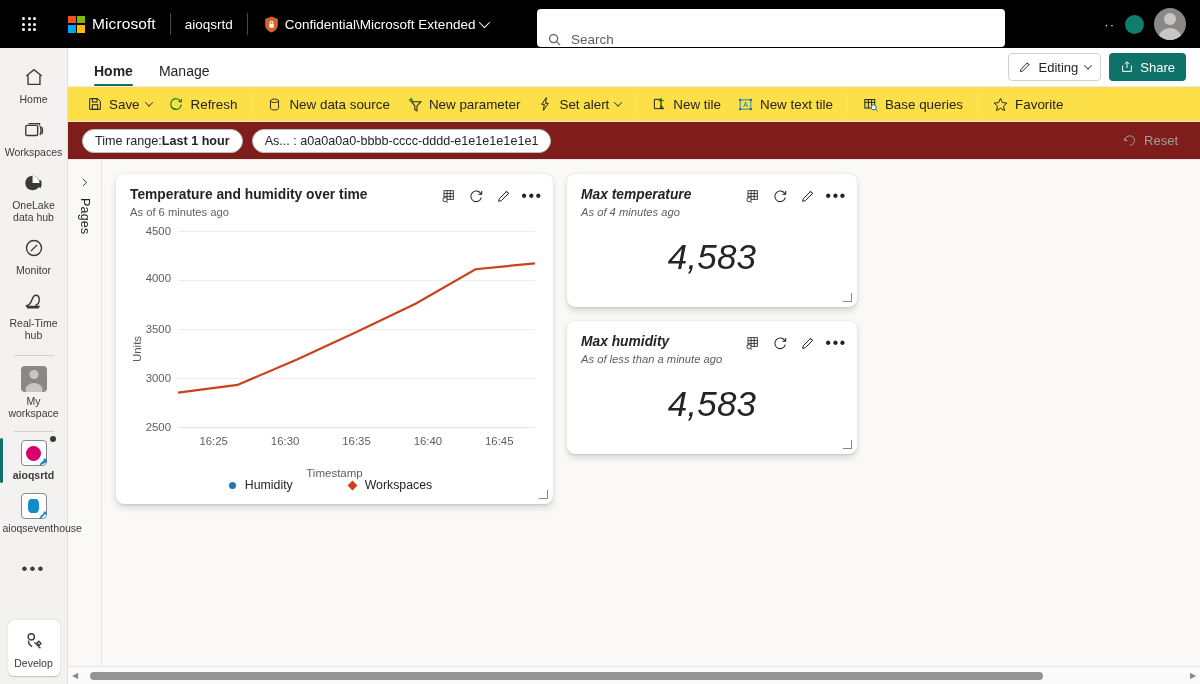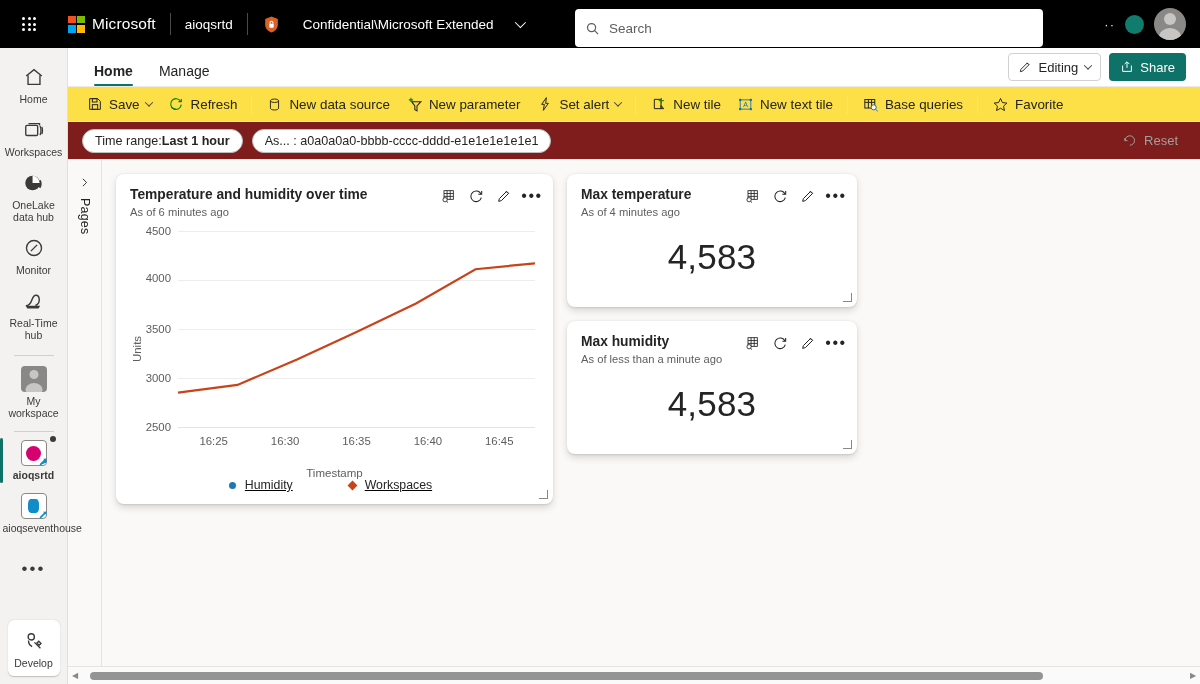"Confidential\Microsoft Extended" .sens-wrap { gap: 22px -> 4px }
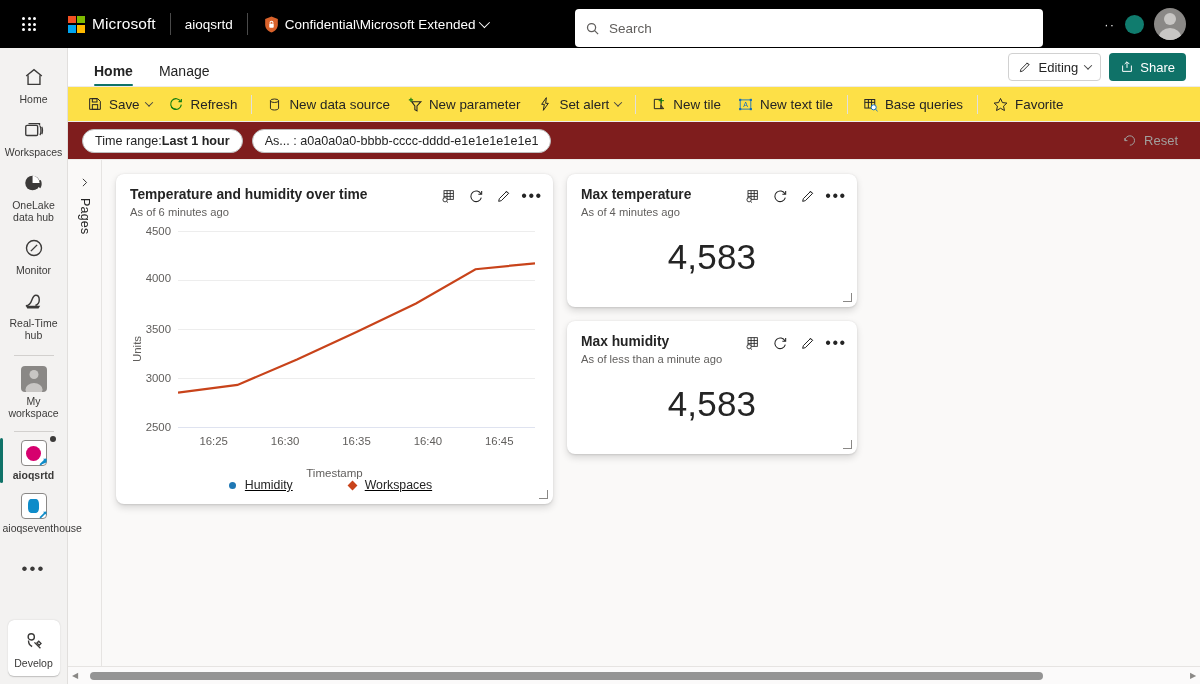"Search" .searchbox { align-items: center -> flex-end; margin-left: 38px -> none }
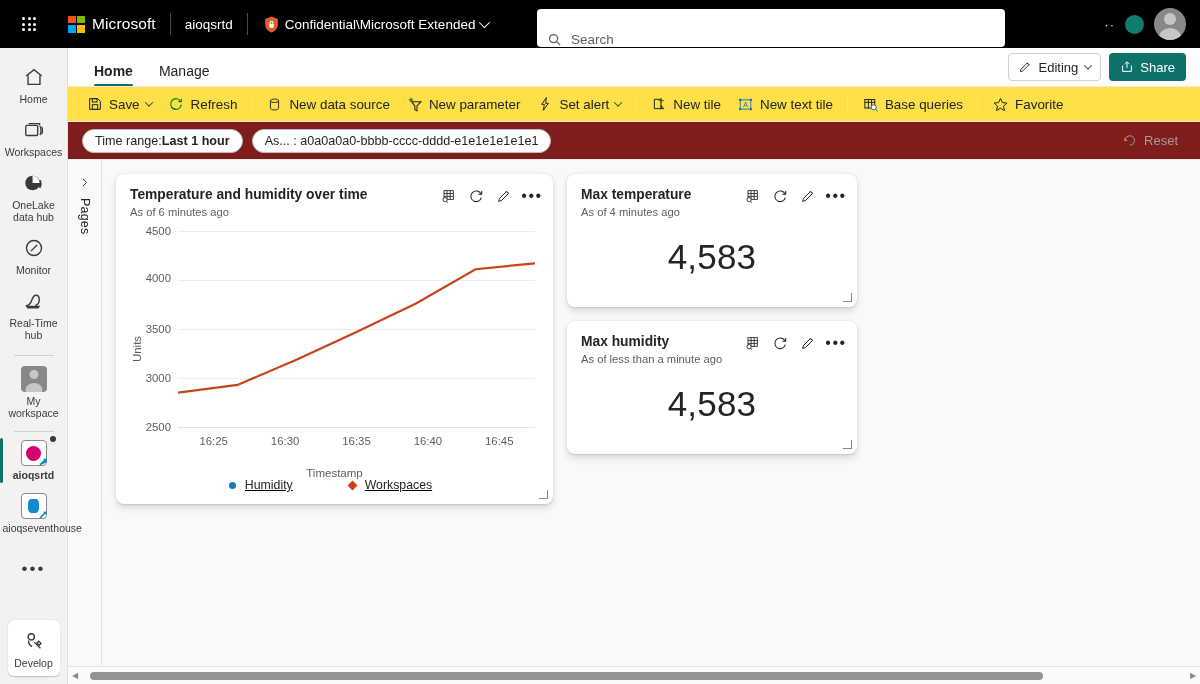"Max temperature" div { font-style: none -> italic }
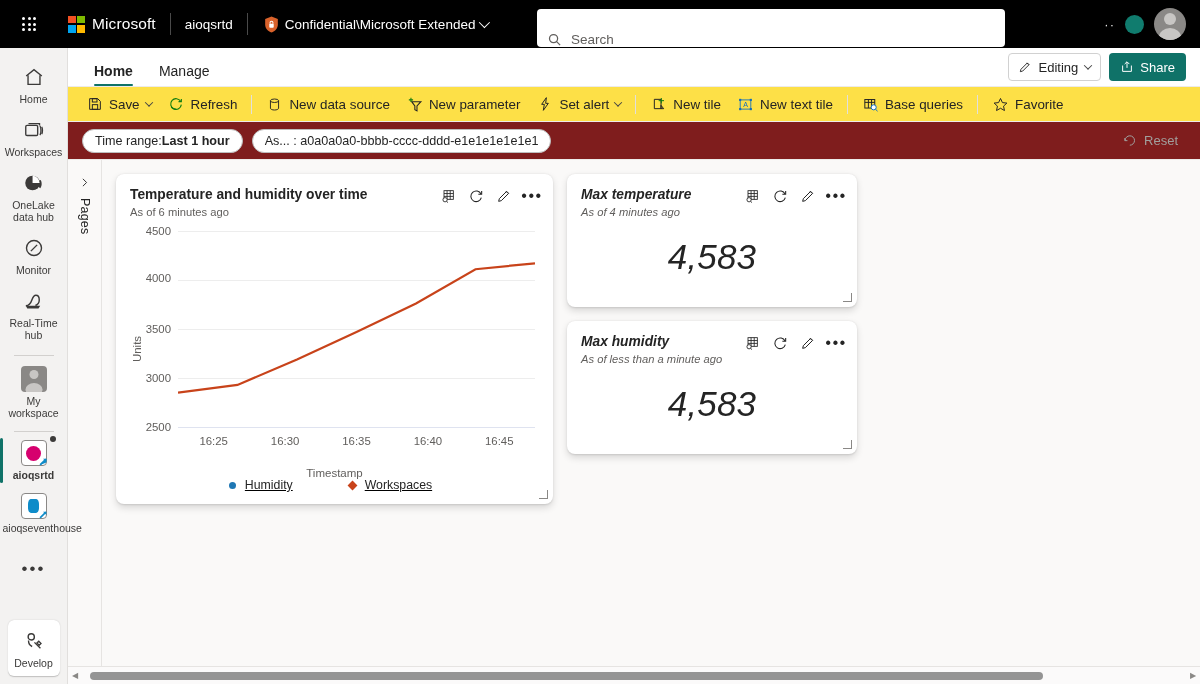"Humidity" .legend { text-decoration: underline -> none }
